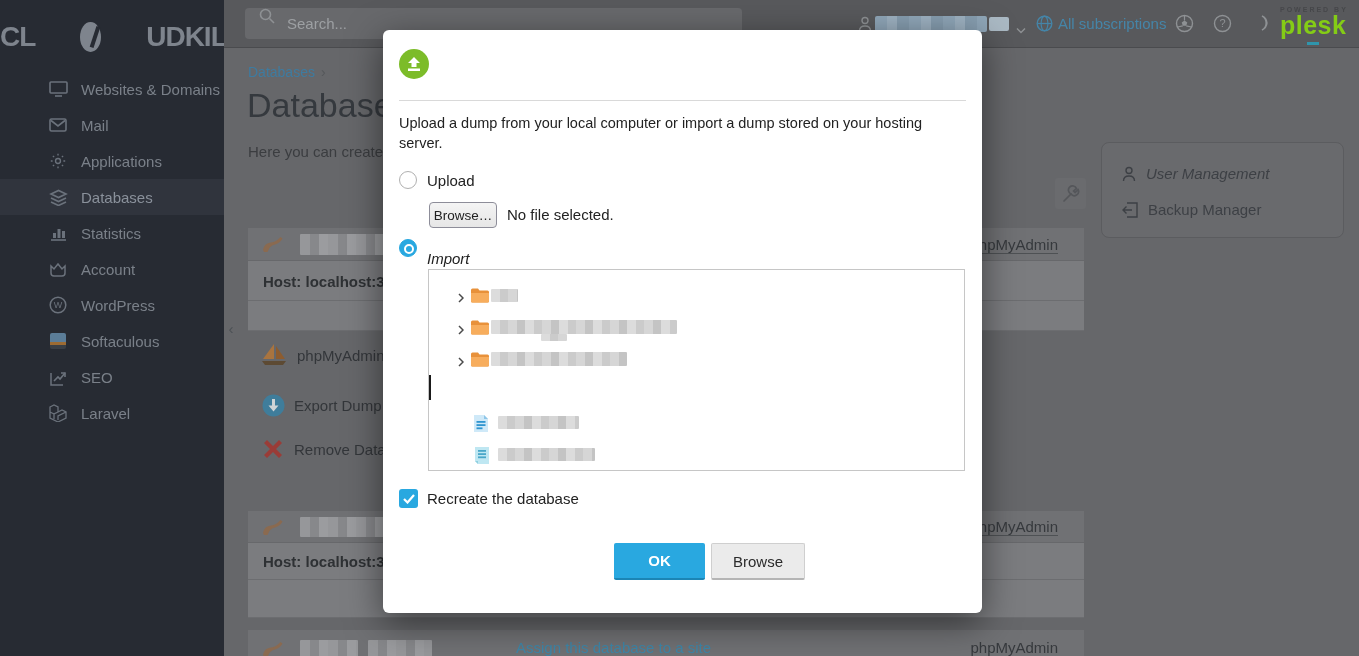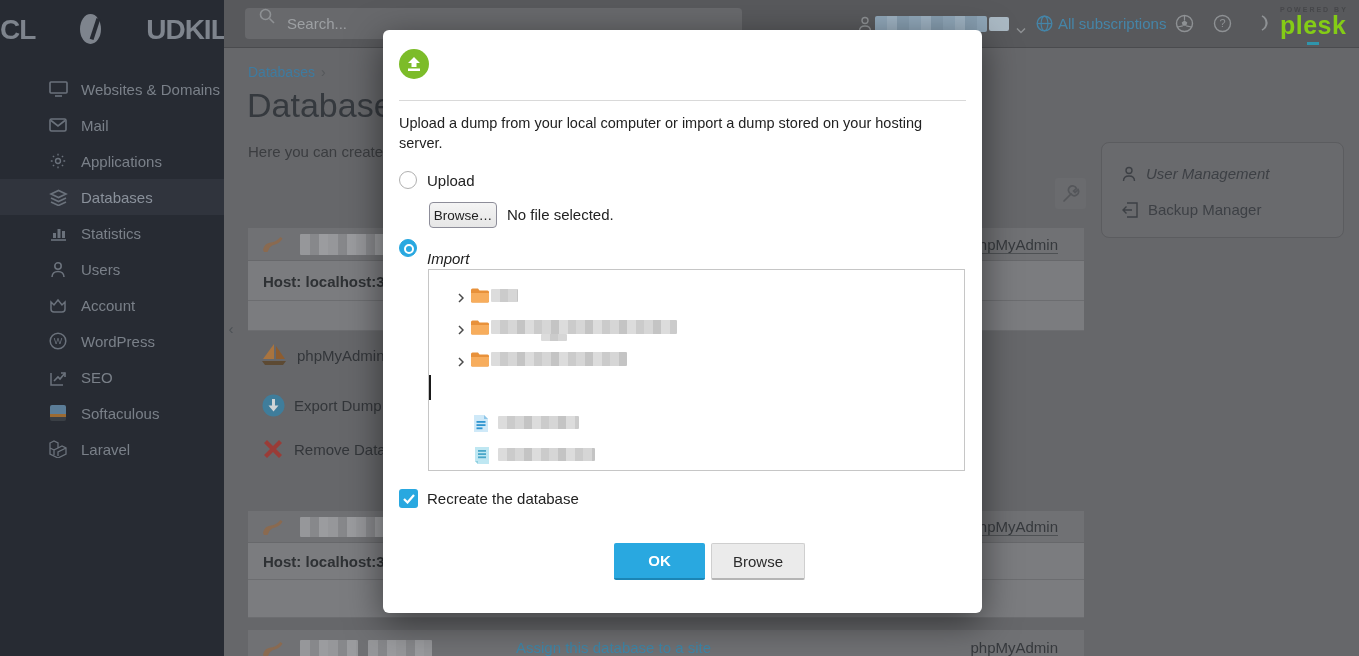"CL" .logo { align-items: flex-start -> center }
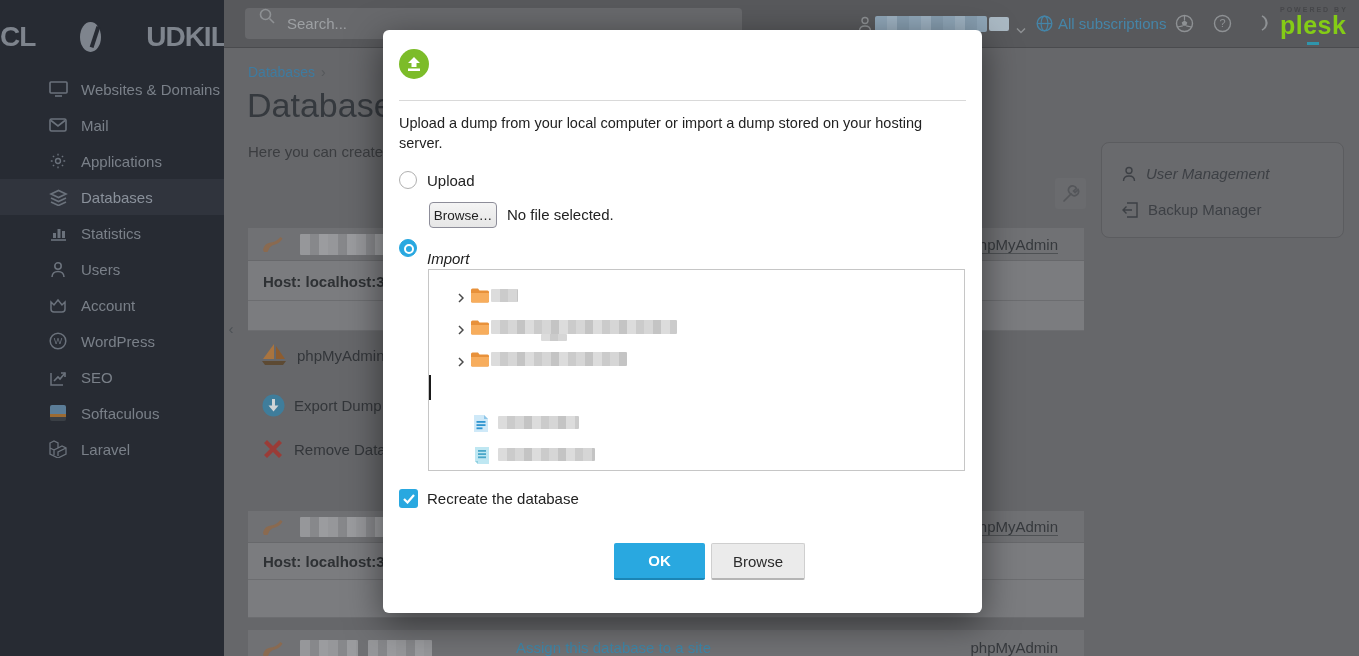"Users" div.nav-item { html: <div> <span> <svg> <circle></circle> <path></path> </svg> </span> <span>Users</span> </div> -> none }
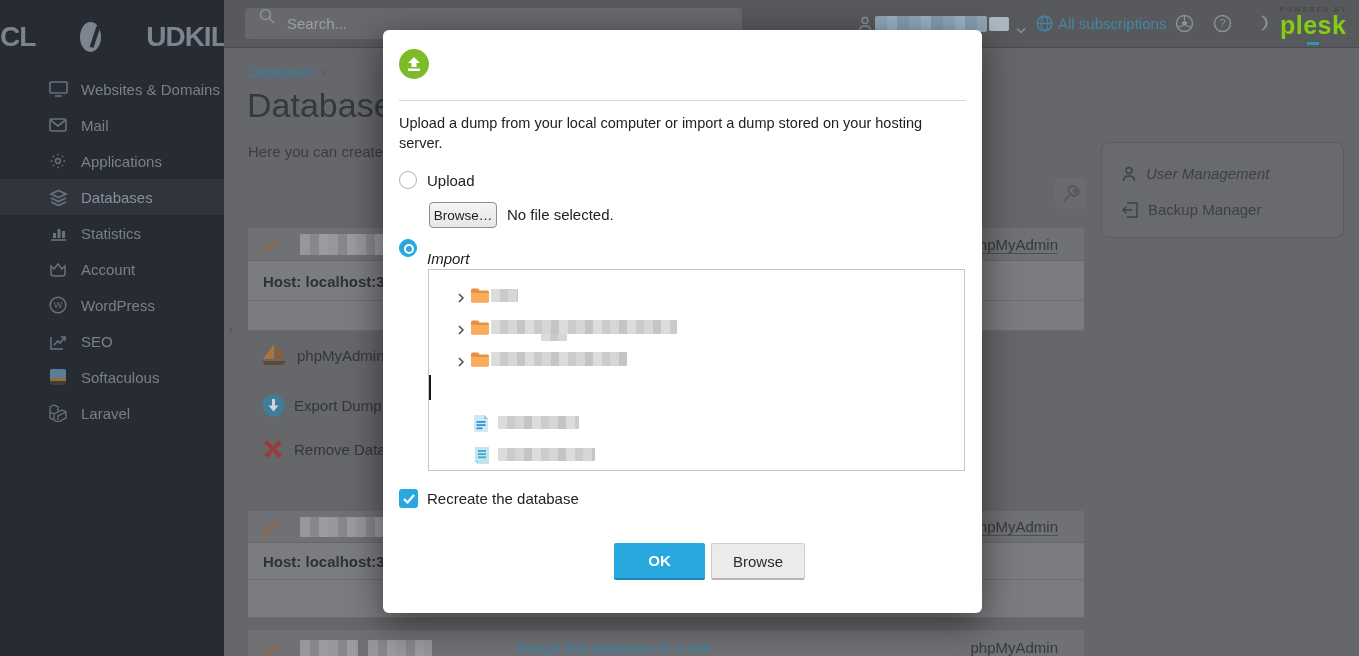"SEO" div.nav-item { order: before "Softaculous" -> after "Softaculous" }
